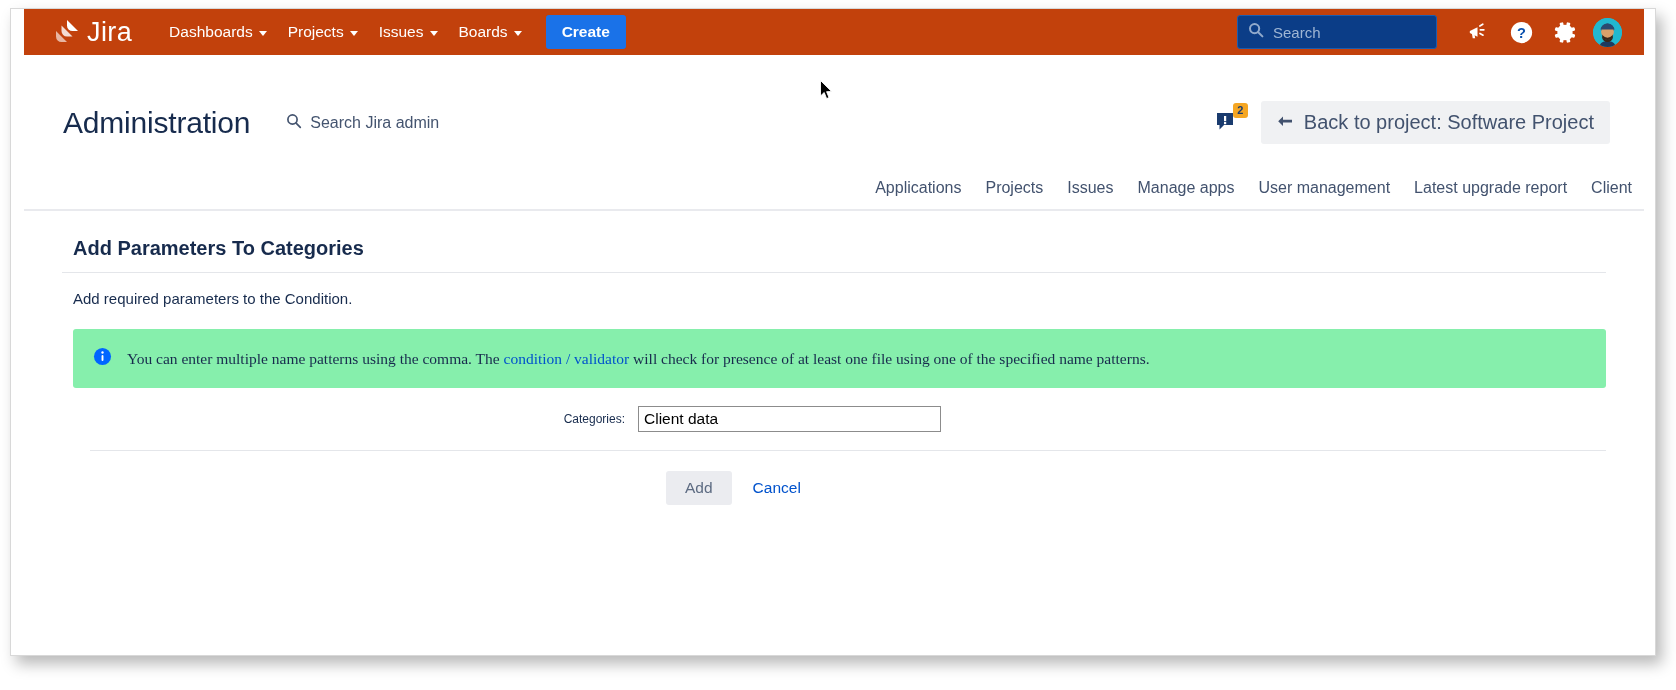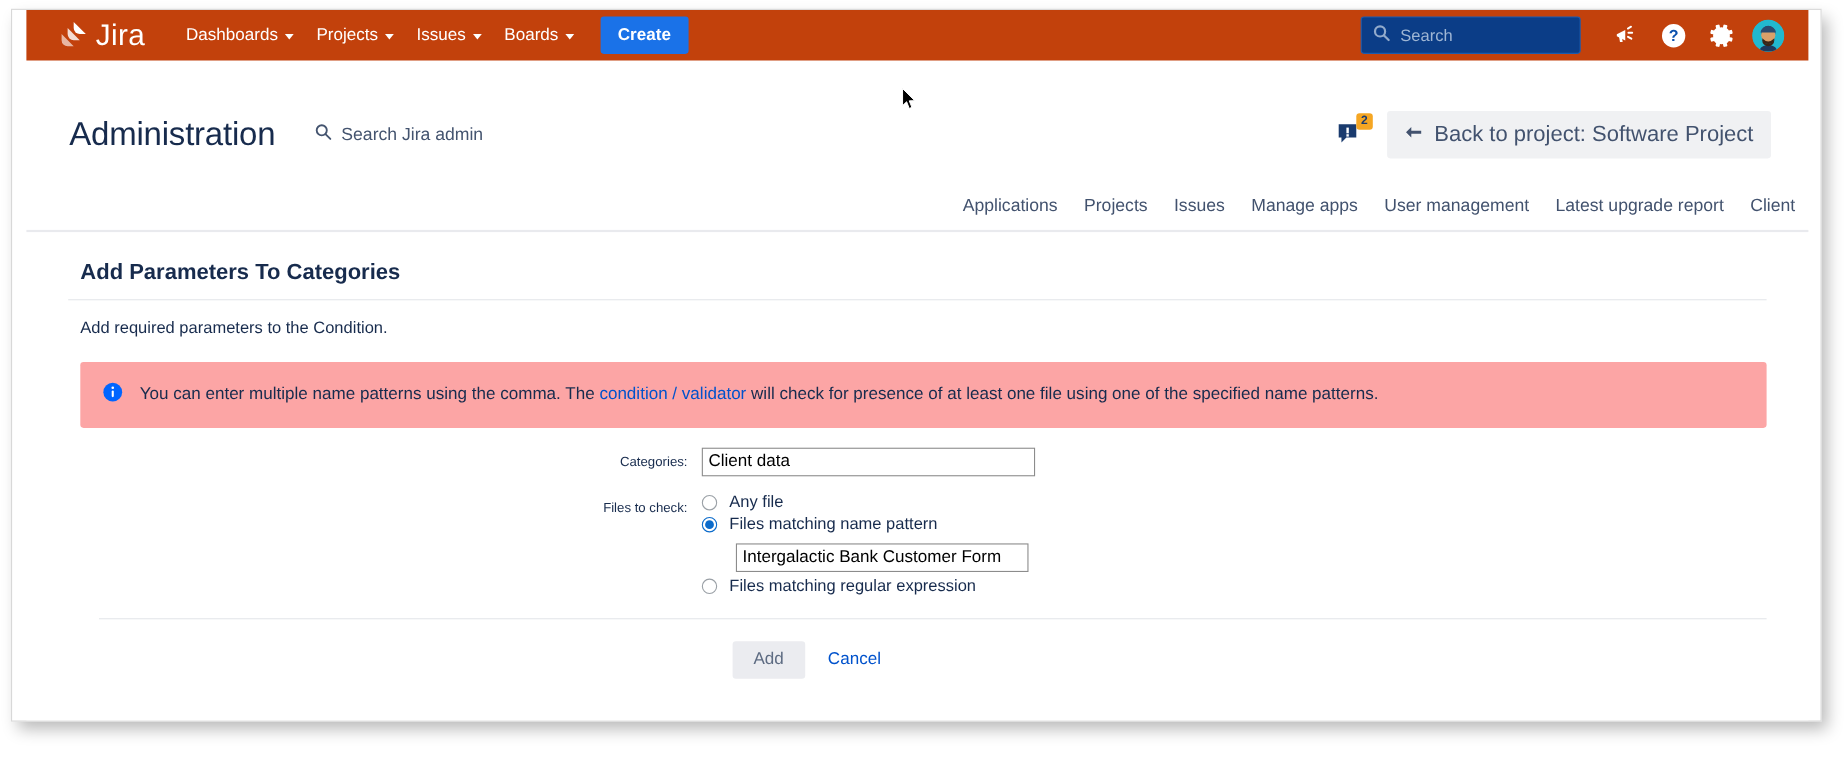"You can enter multiple name" #info-banner { background: #fca5a5 -> #86efac; font-family: none -> Liberation Serif, serif }
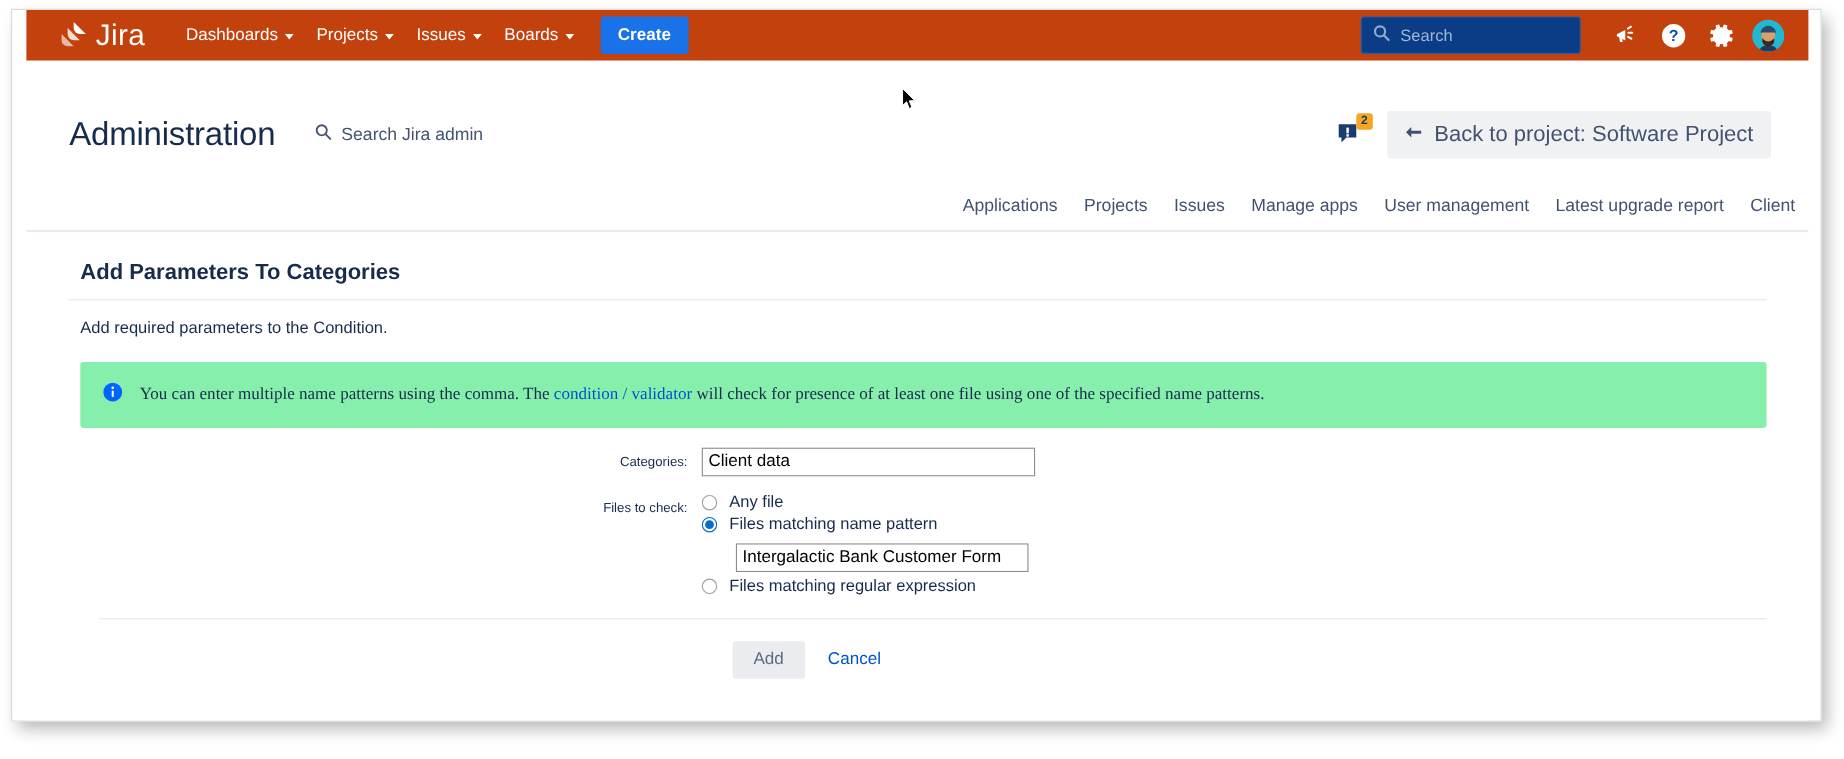"Files to check:" div.form-row { html: <div> <div>Files to check:</div> <div> <div> <span></span> <span>Any file</span> </div> <div> <span></span> <span>Files matching name pattern</span> </div> <input> <div> <span></span> <span>Files matching regular expression</span> </div> </div> </div> -> none }
